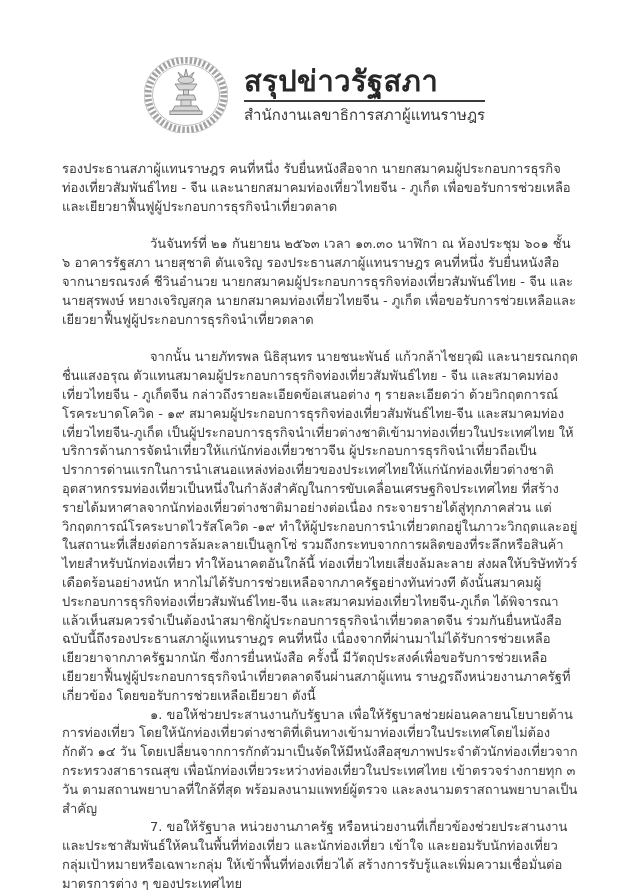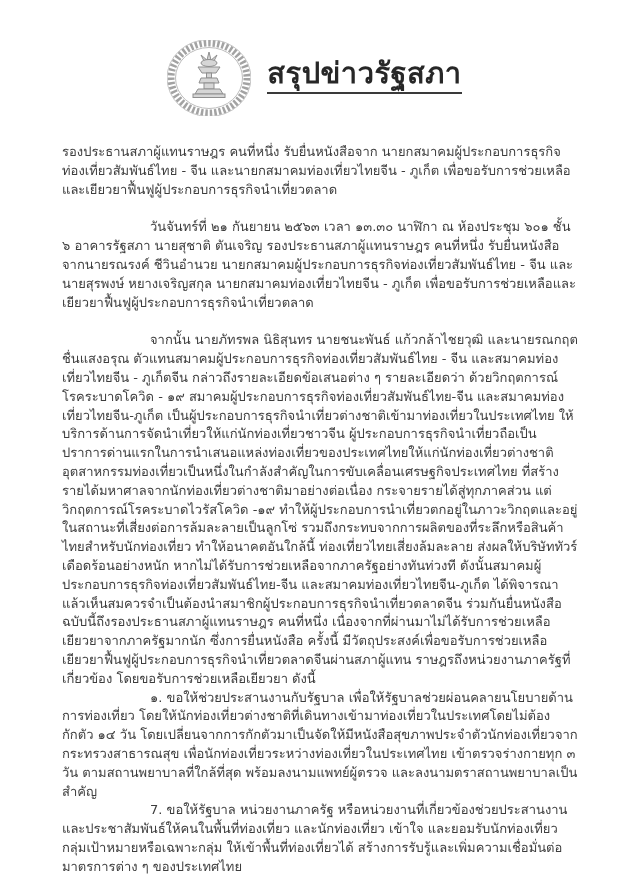"สรุปข่าวรัฐสภา" .masthead { padding-top: 40px -> 57px }
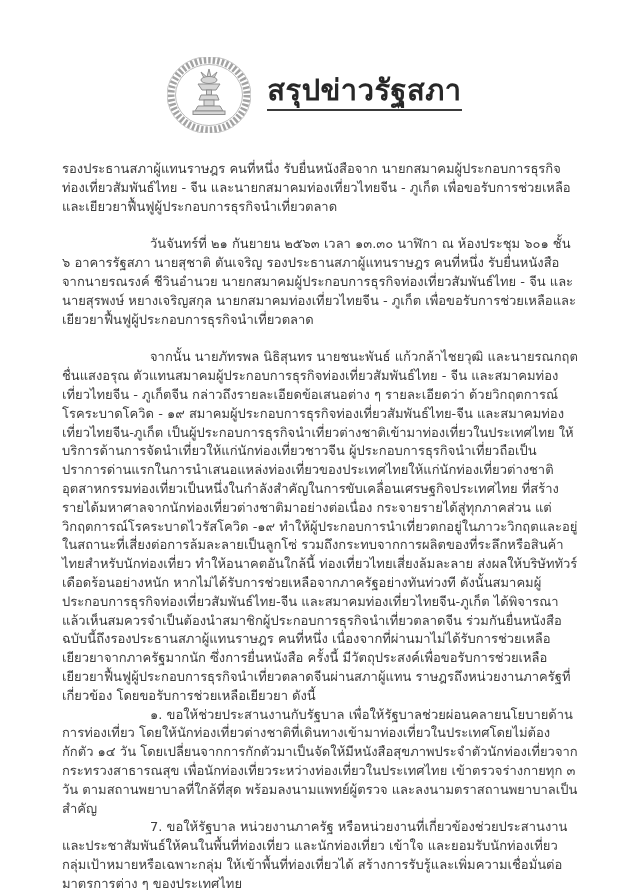"สำนักงานเลขาธิการสภาผู้แทนราษฎร" div.brand-subtitle { html: none -> <div>สำนักงานเลขาธิการสภาผู้แทนราษฎร</div> }
